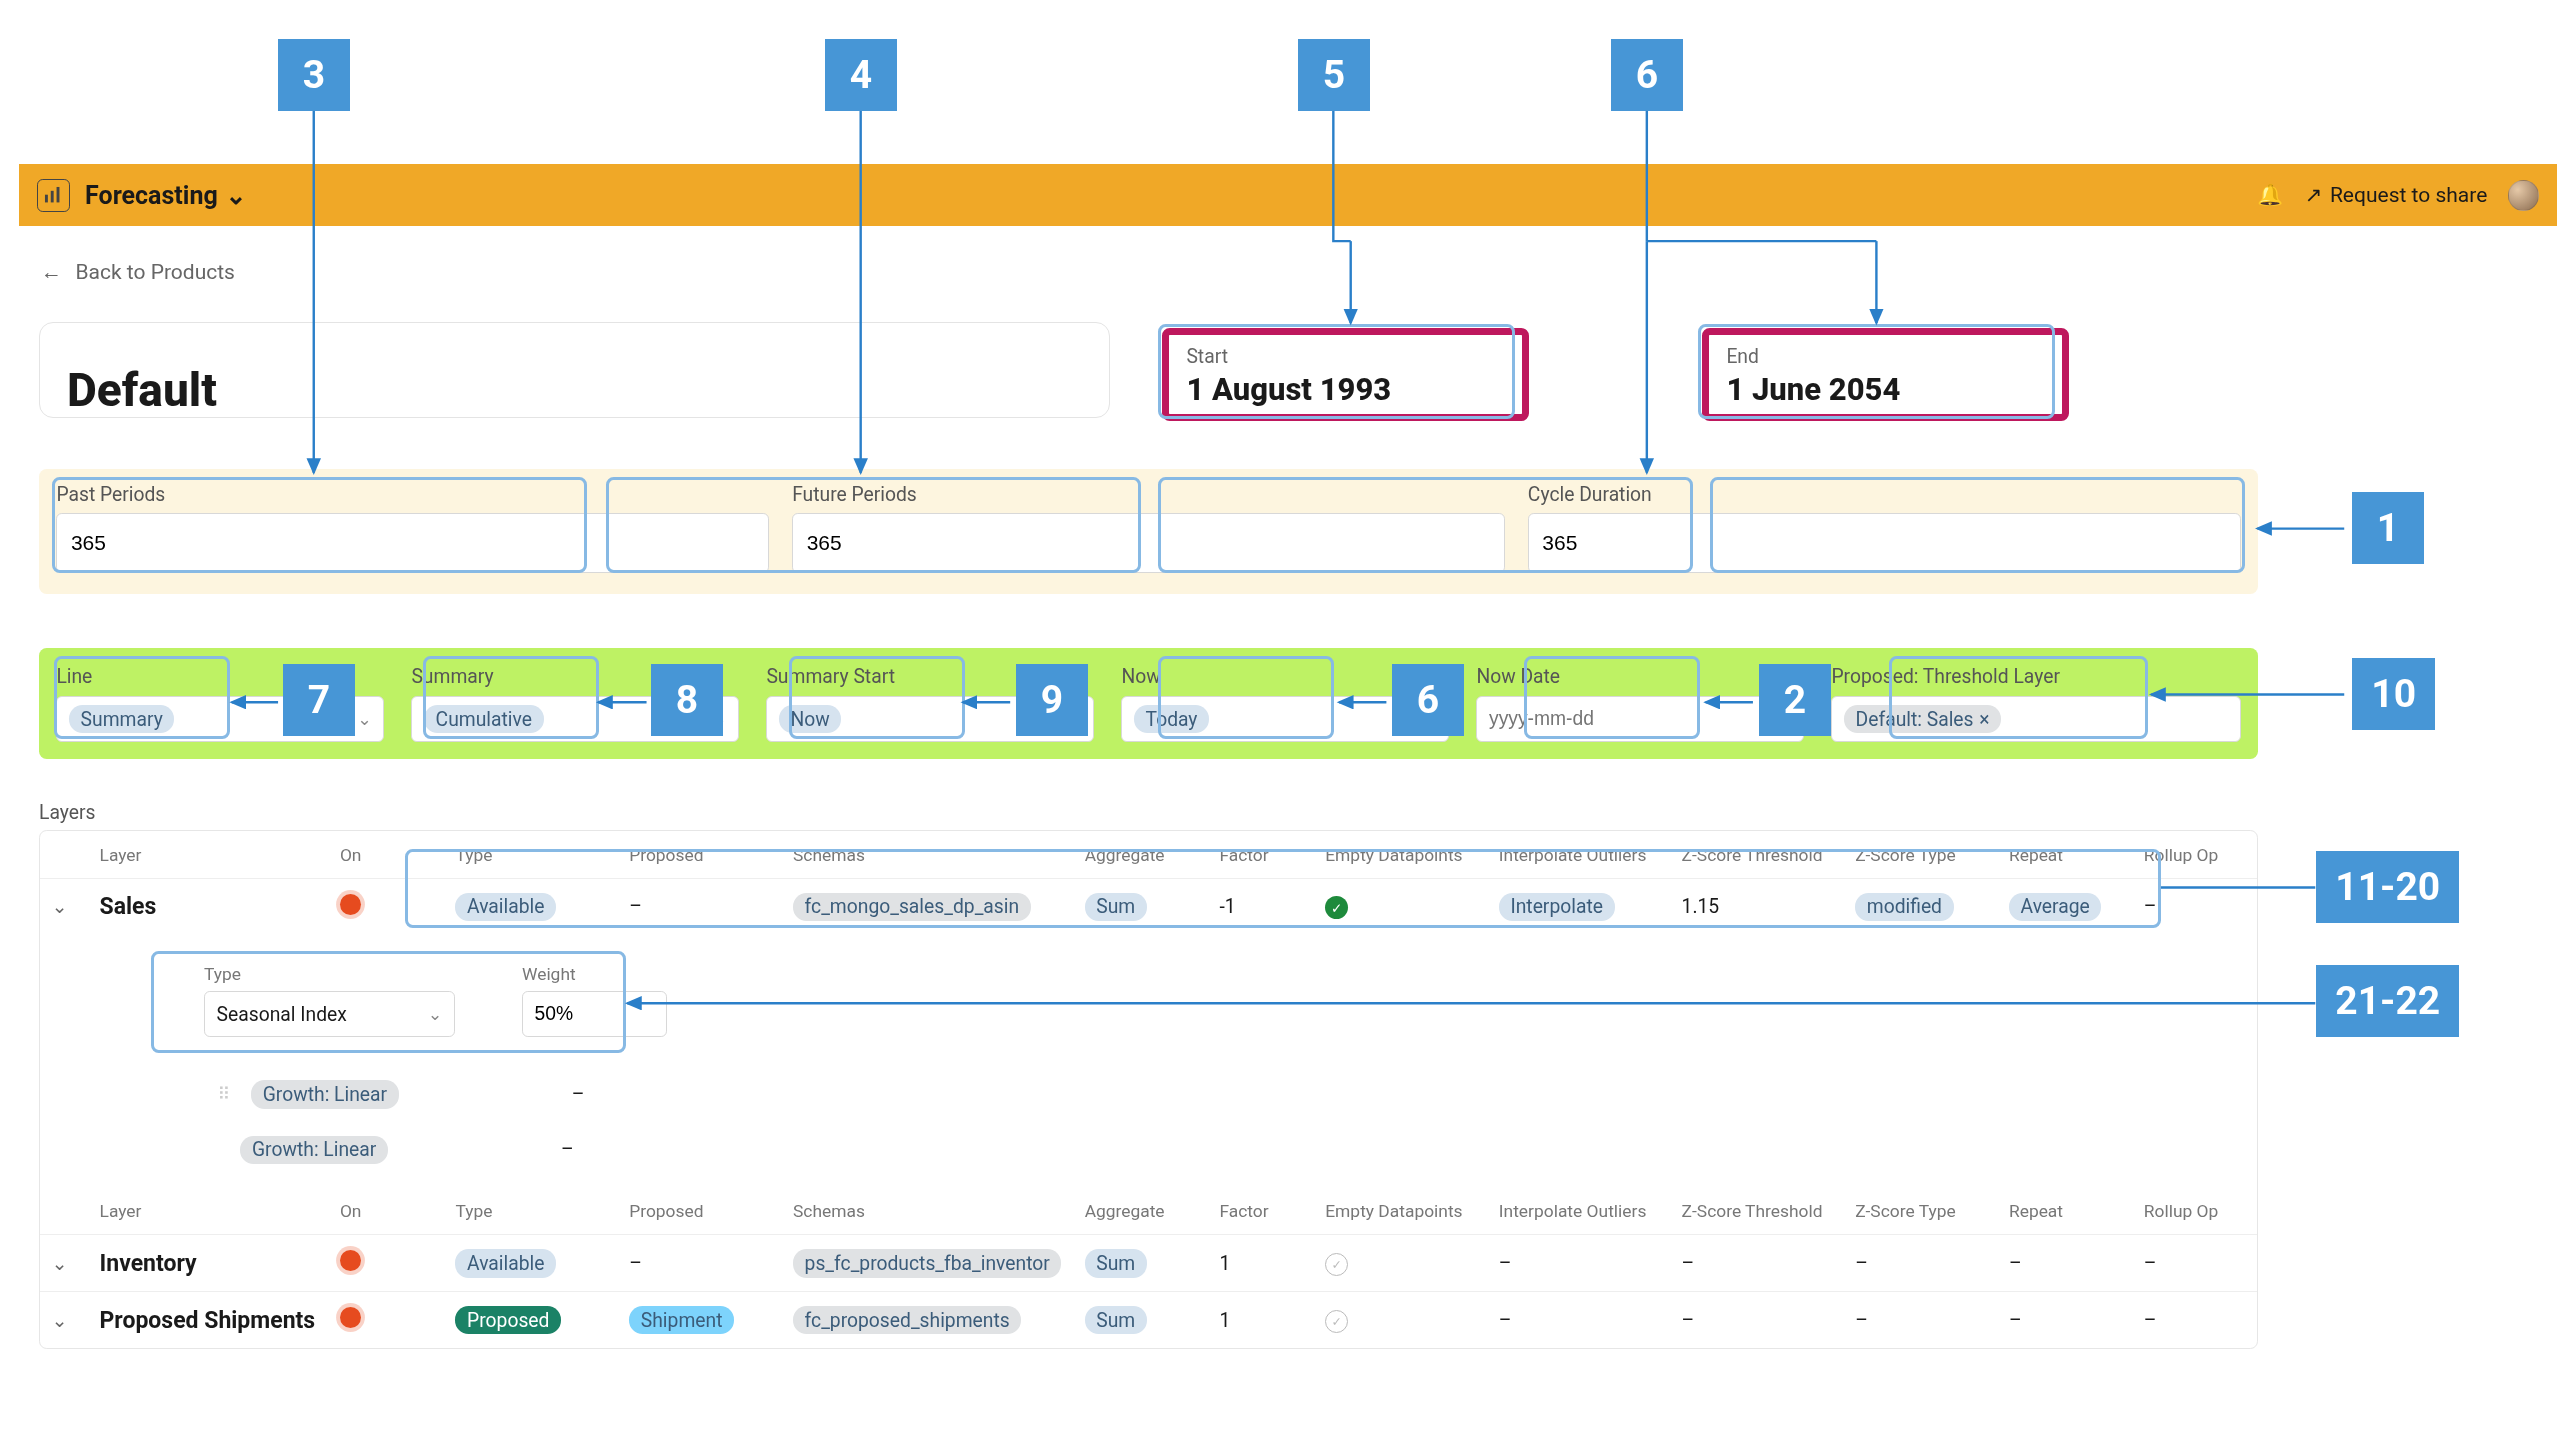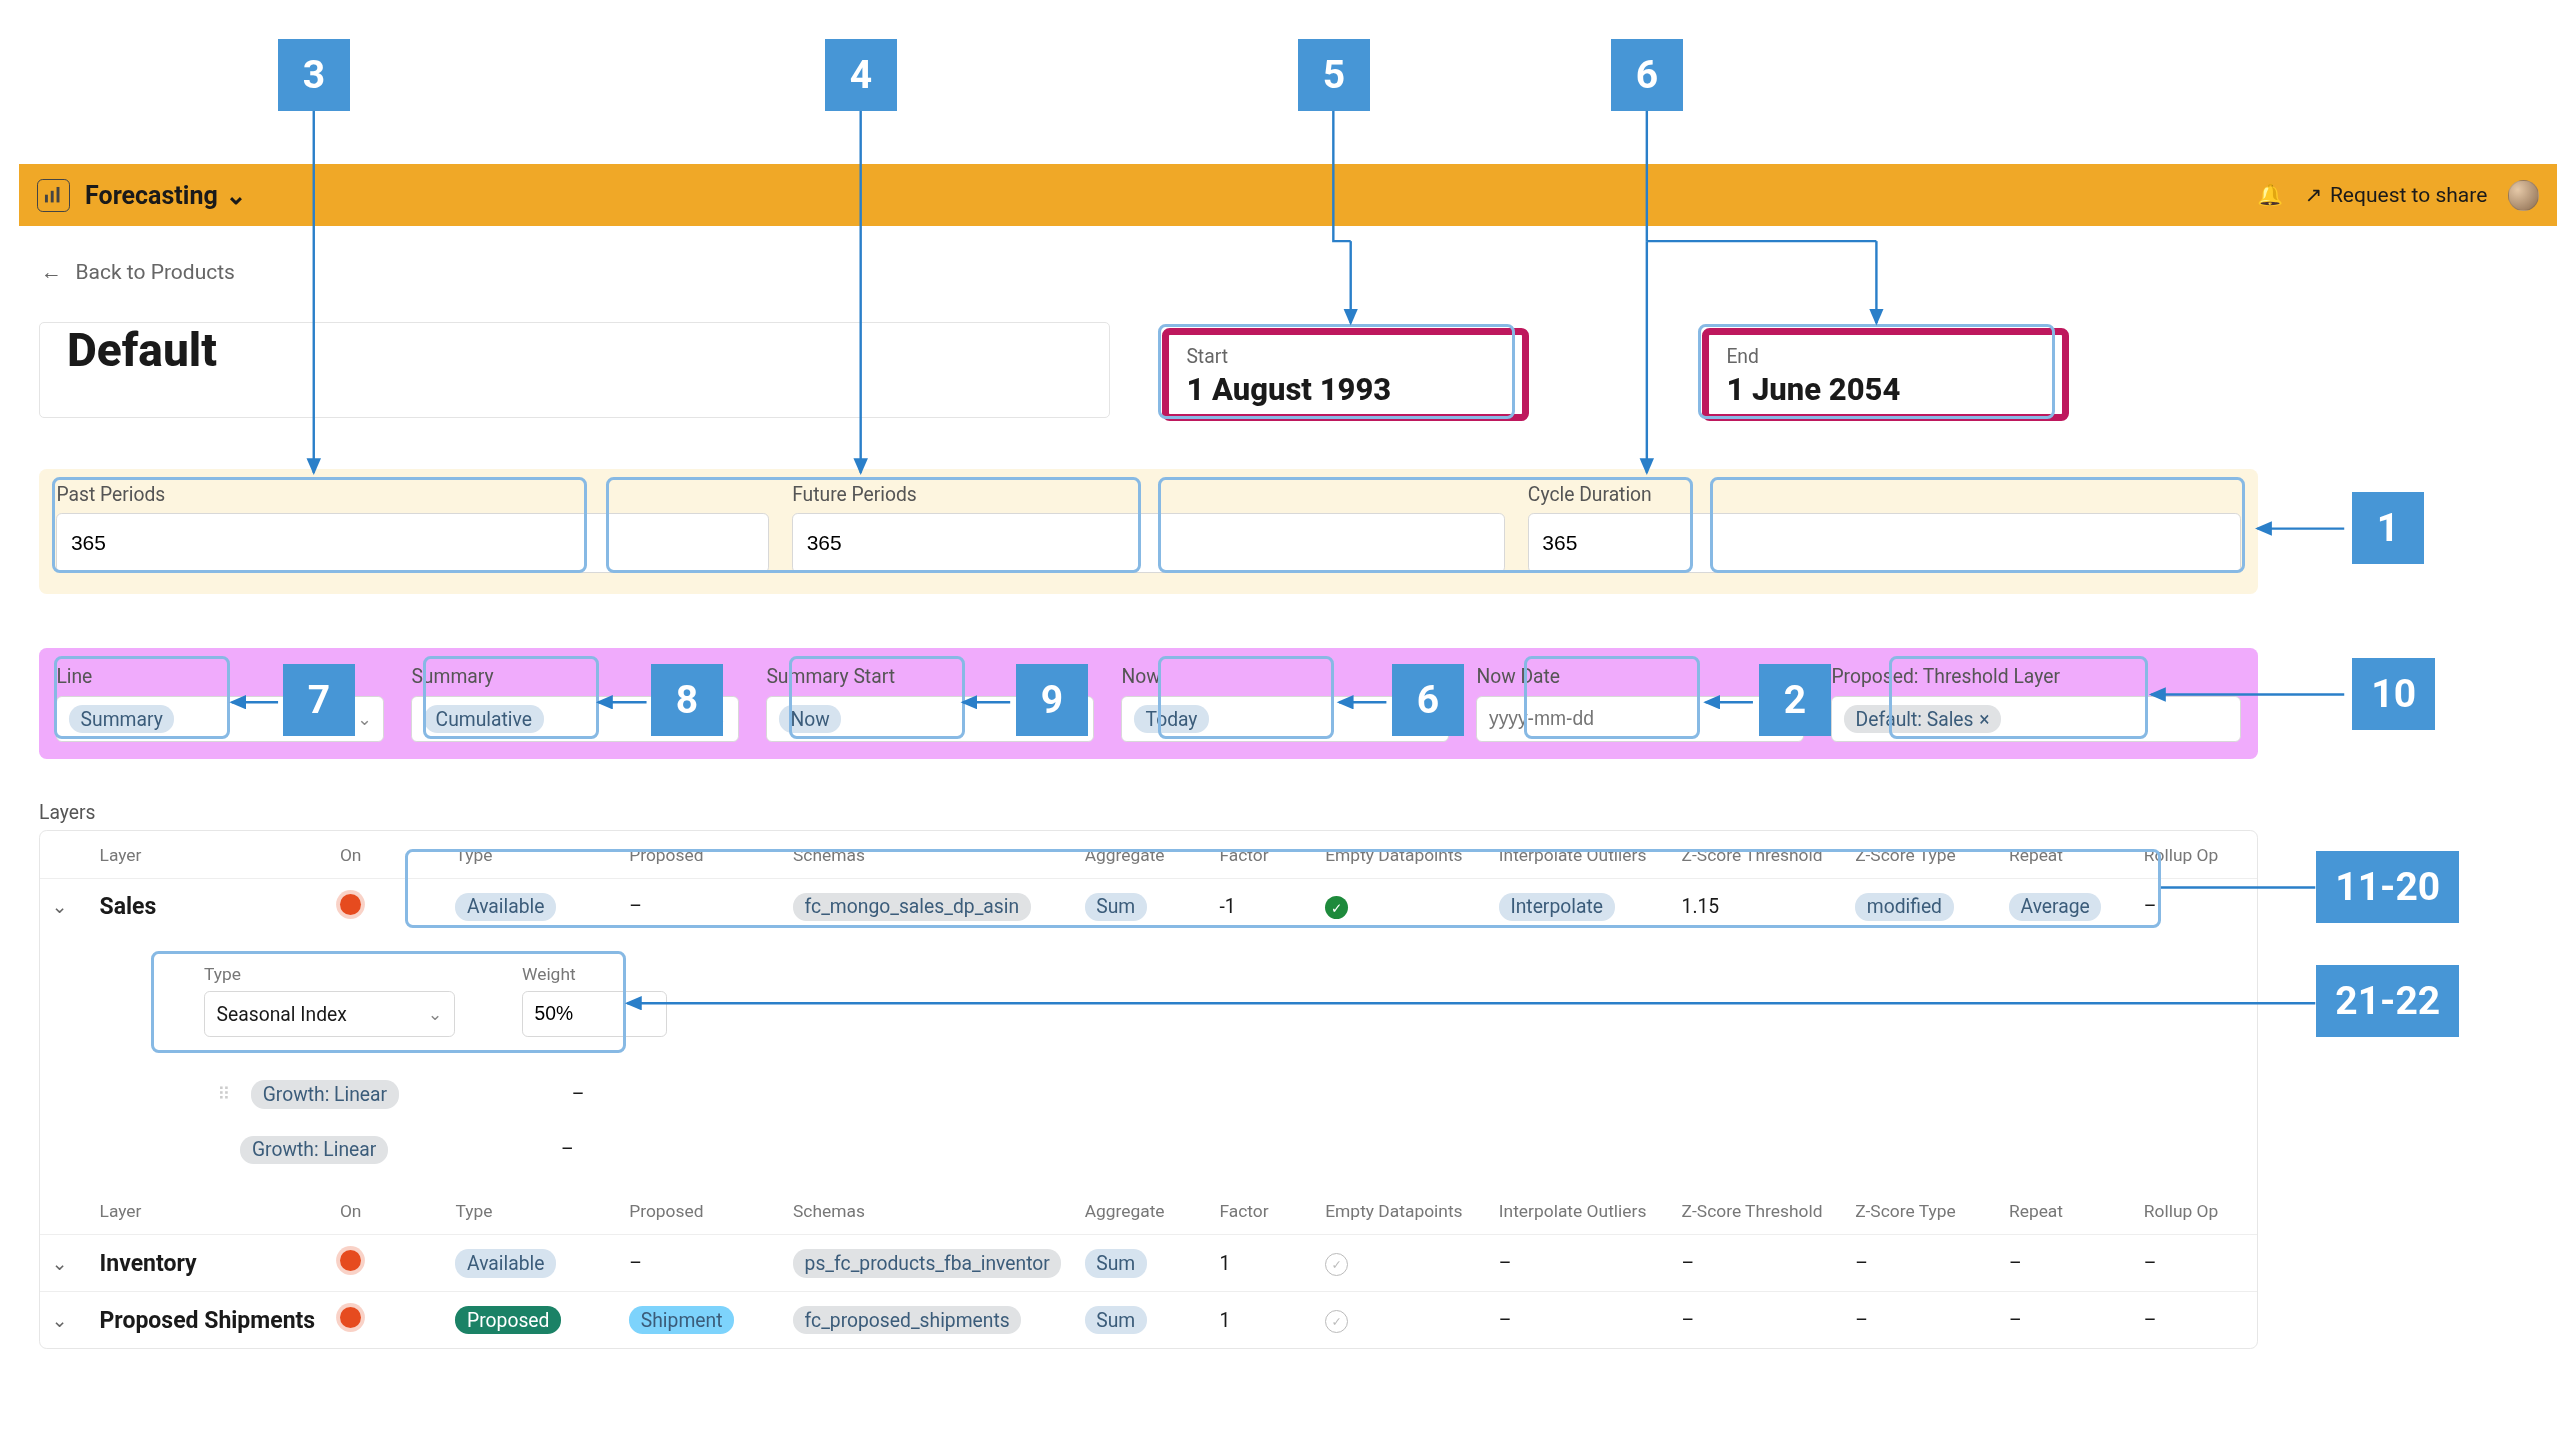"Default" .titlebox { align-items: flex-start -> flex-end; border-radius: 5px -> 14px }
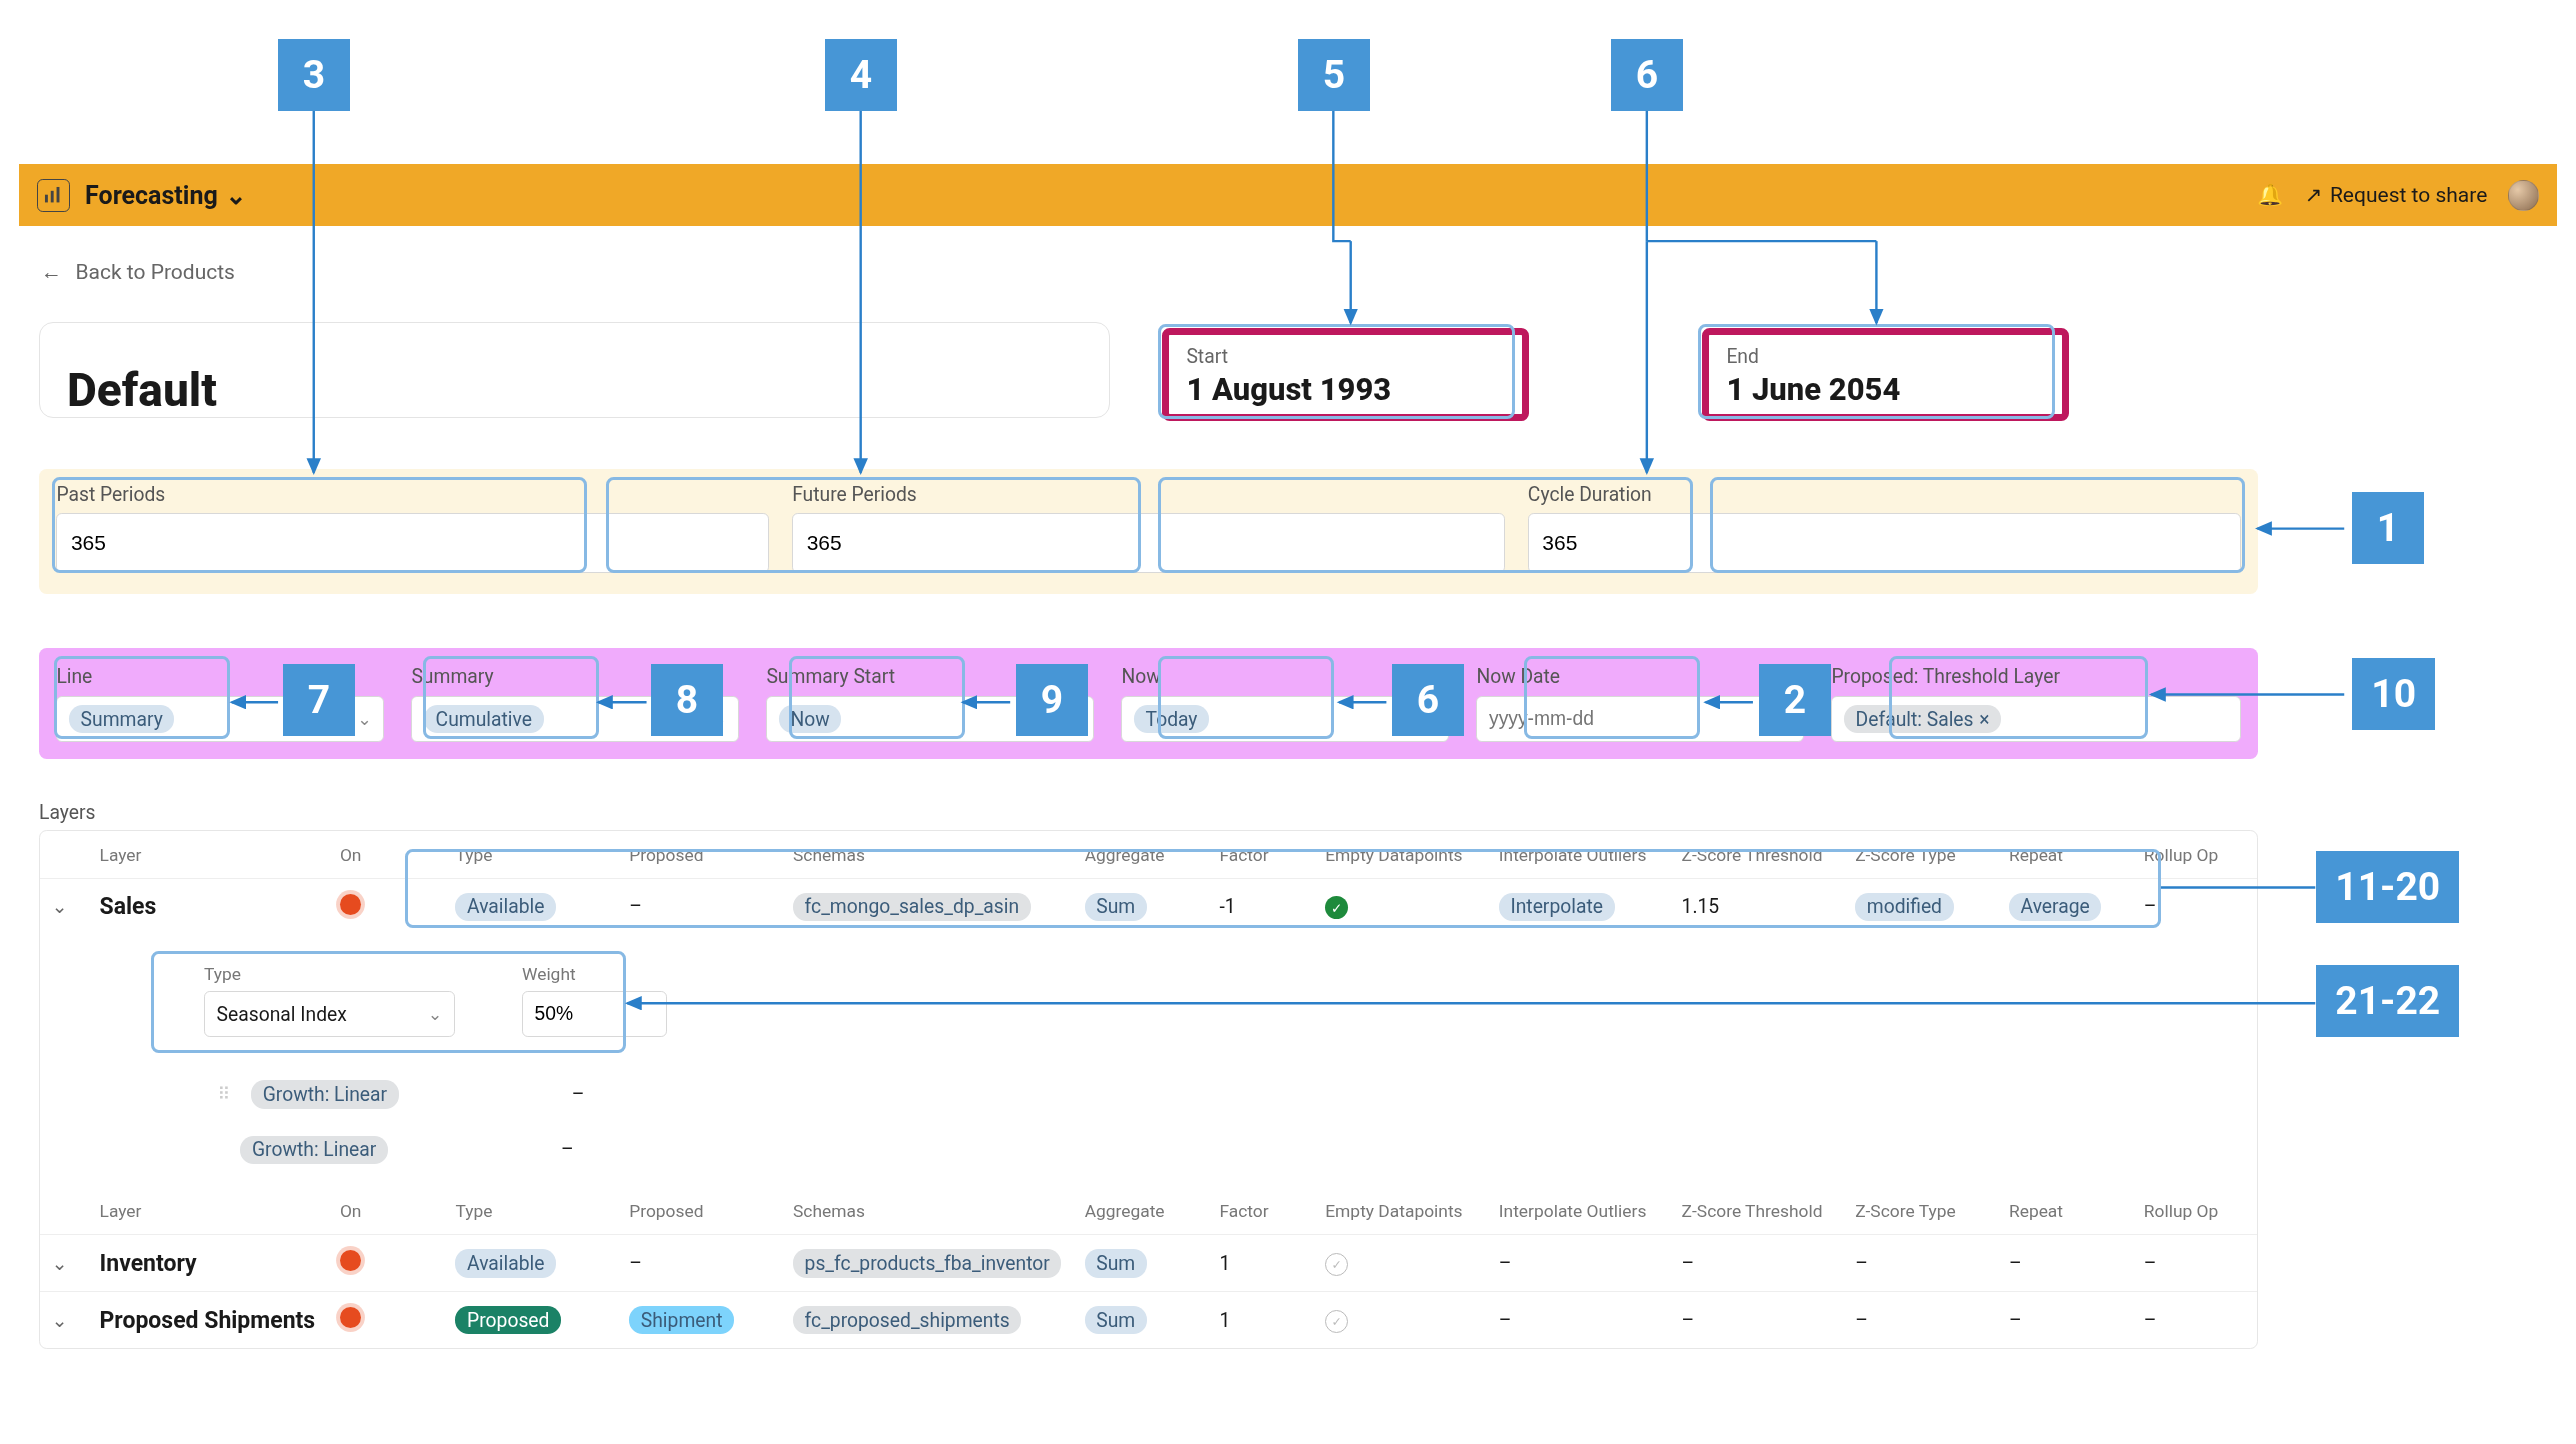"Line" .ctrlrow { background: #f0abfc -> #bef264 }
